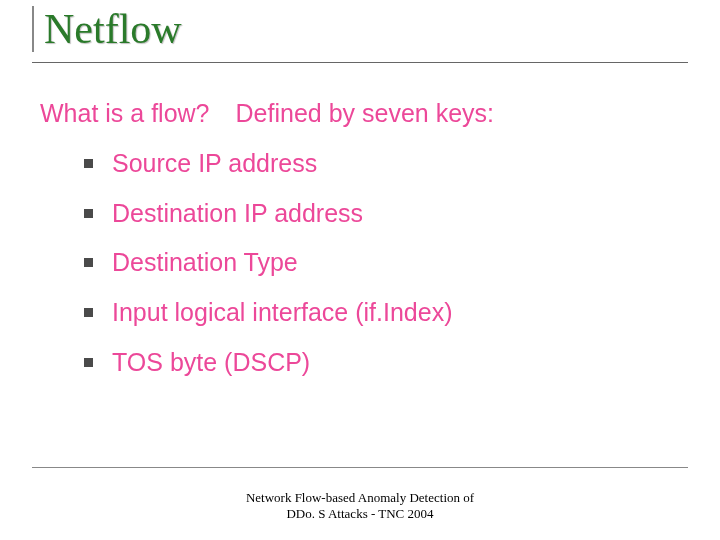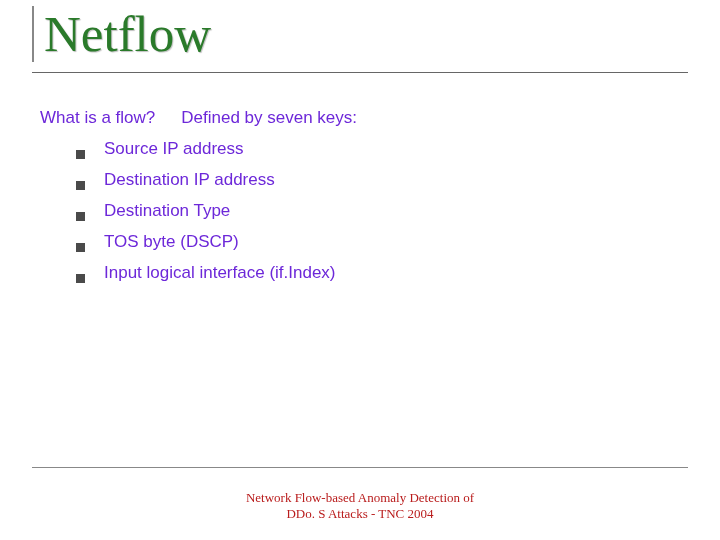"Netflow" .title { font-size: 51px -> 42px }
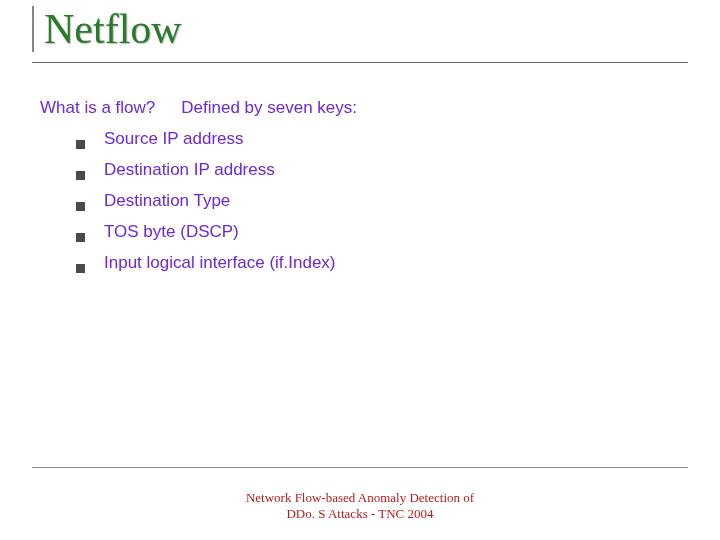"What is a flow? Defined" .content { color: #6d28d9 -> #ec4899; font-size: 17px -> 25px }
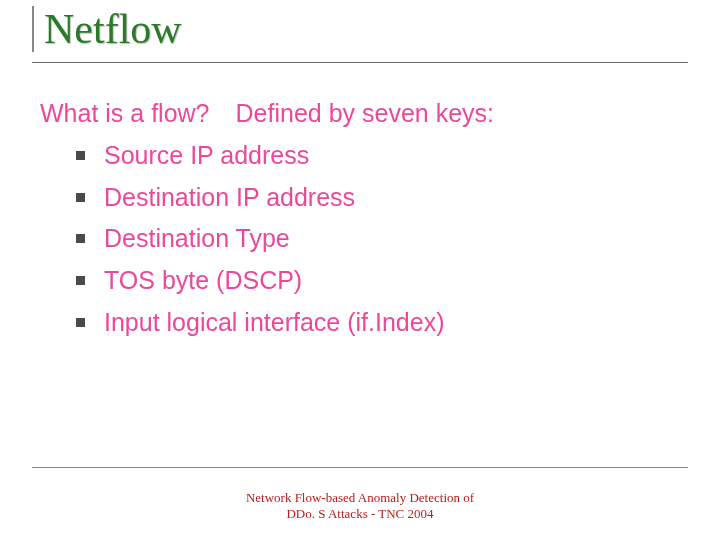"Source IP address" ul.keys li { margin: 8px -> 16px }
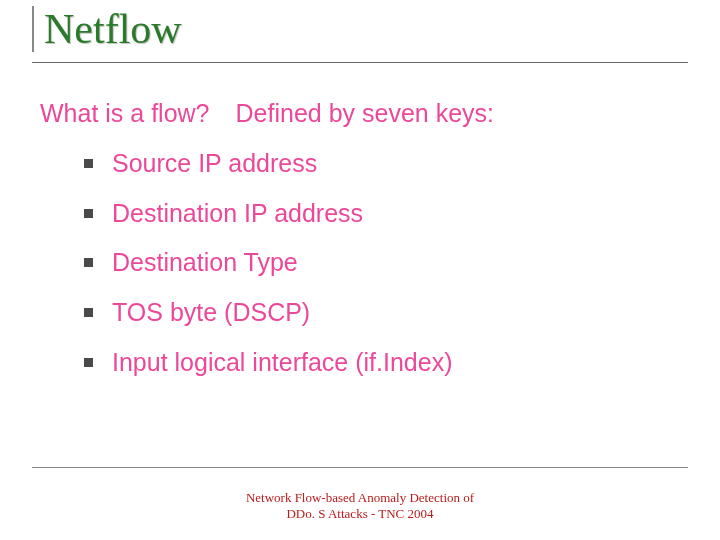"TOS byte (DSCP)" li { order: before "Input logical interface (if.Index)" -> after "Input logical interface (if.Index)" }
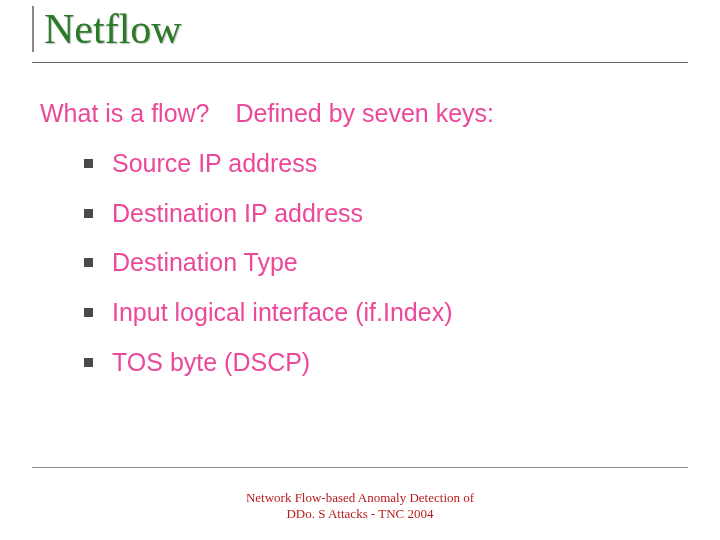"Network Flow-based Anomaly Detection of" .footer { color: #b91c1c -> #000000 }
